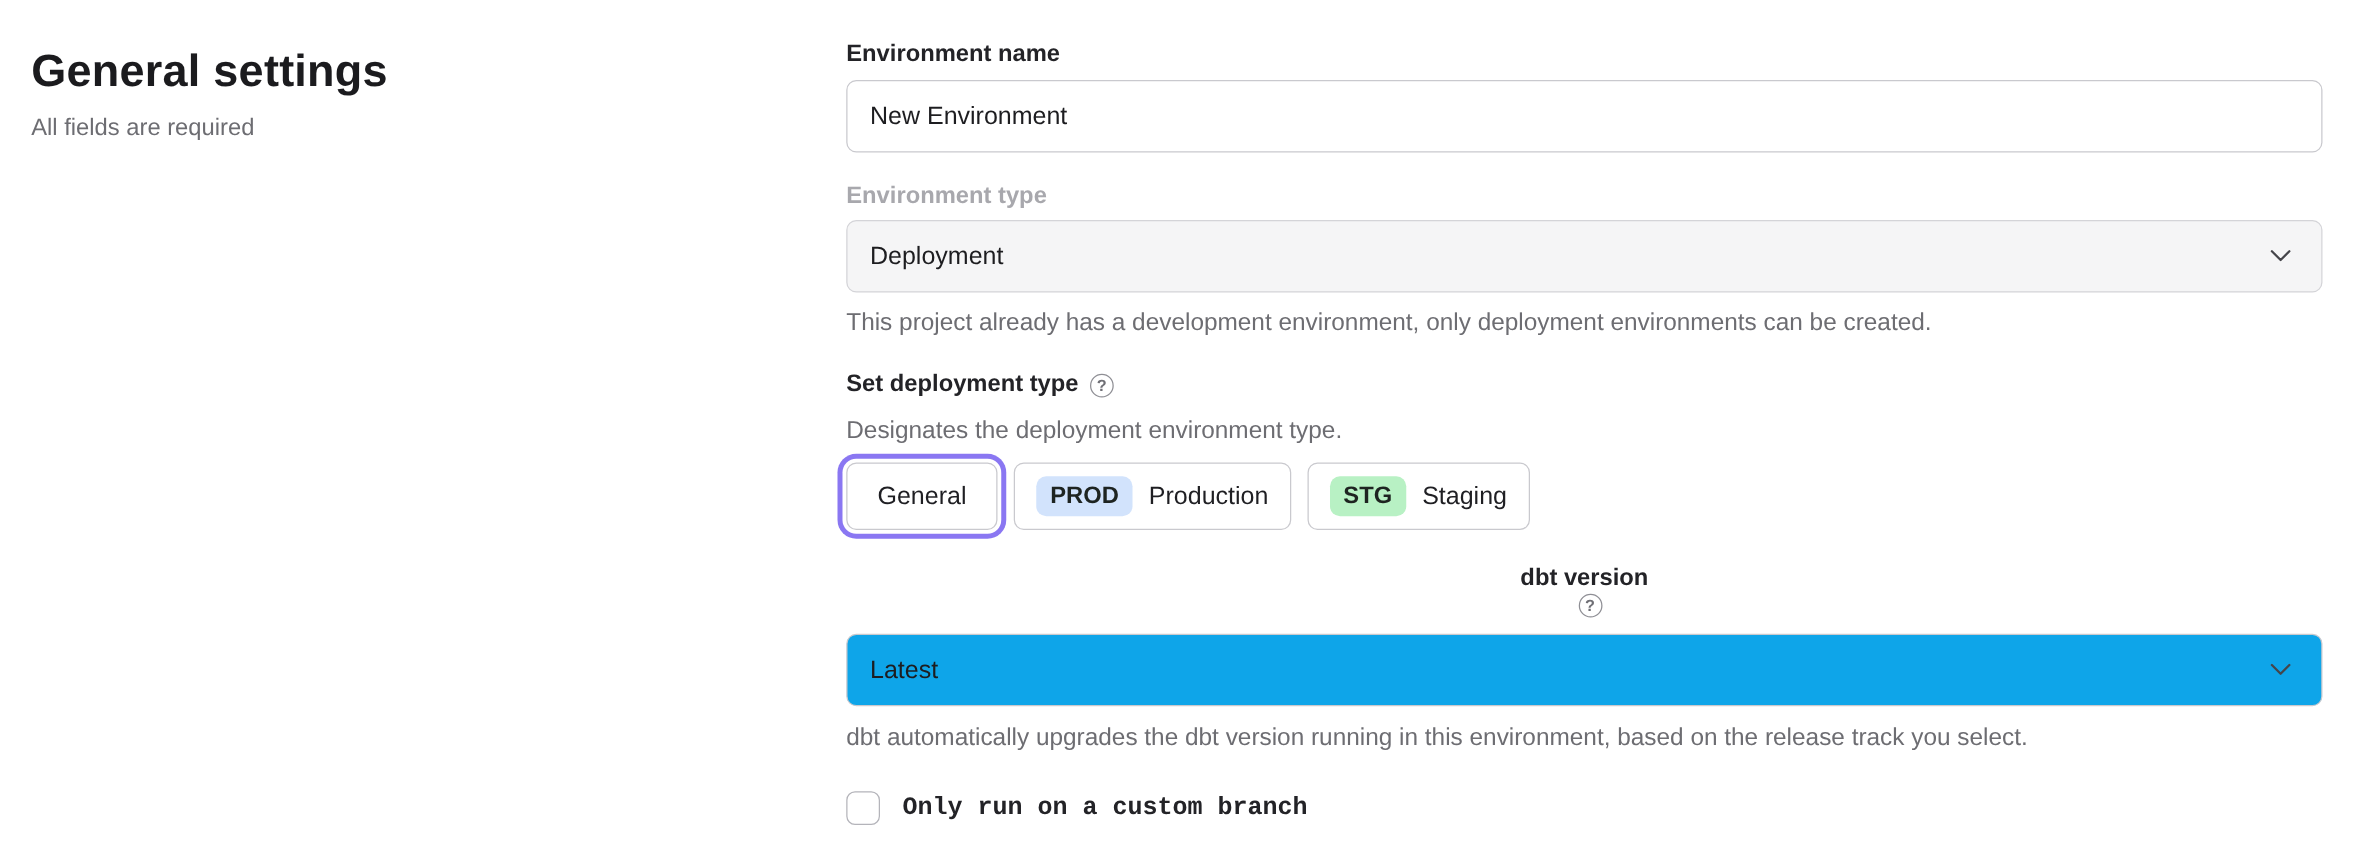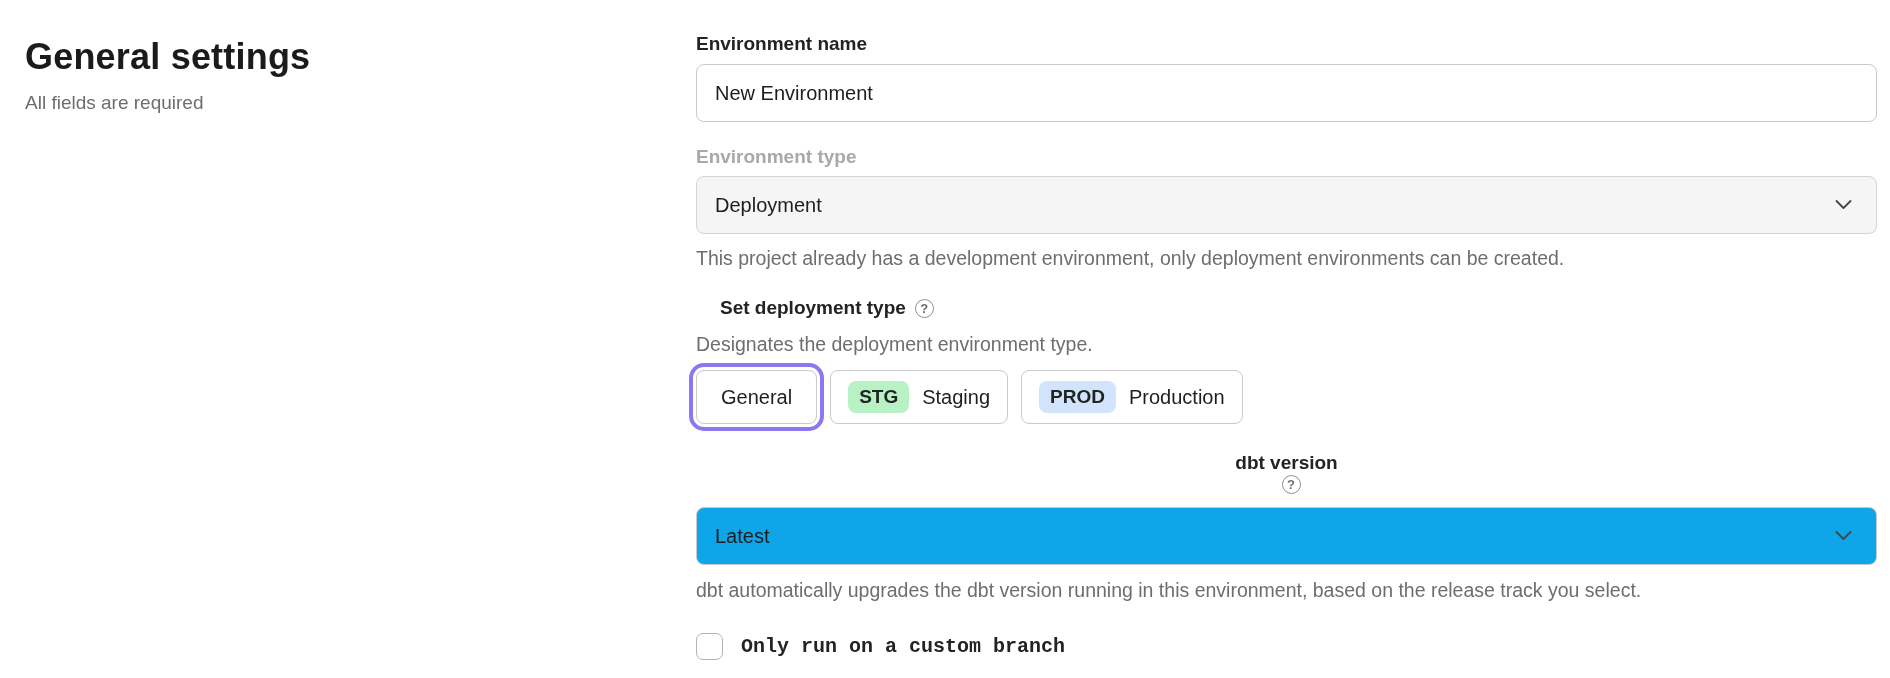"Environment name" .form { left: 696px -> 677px }
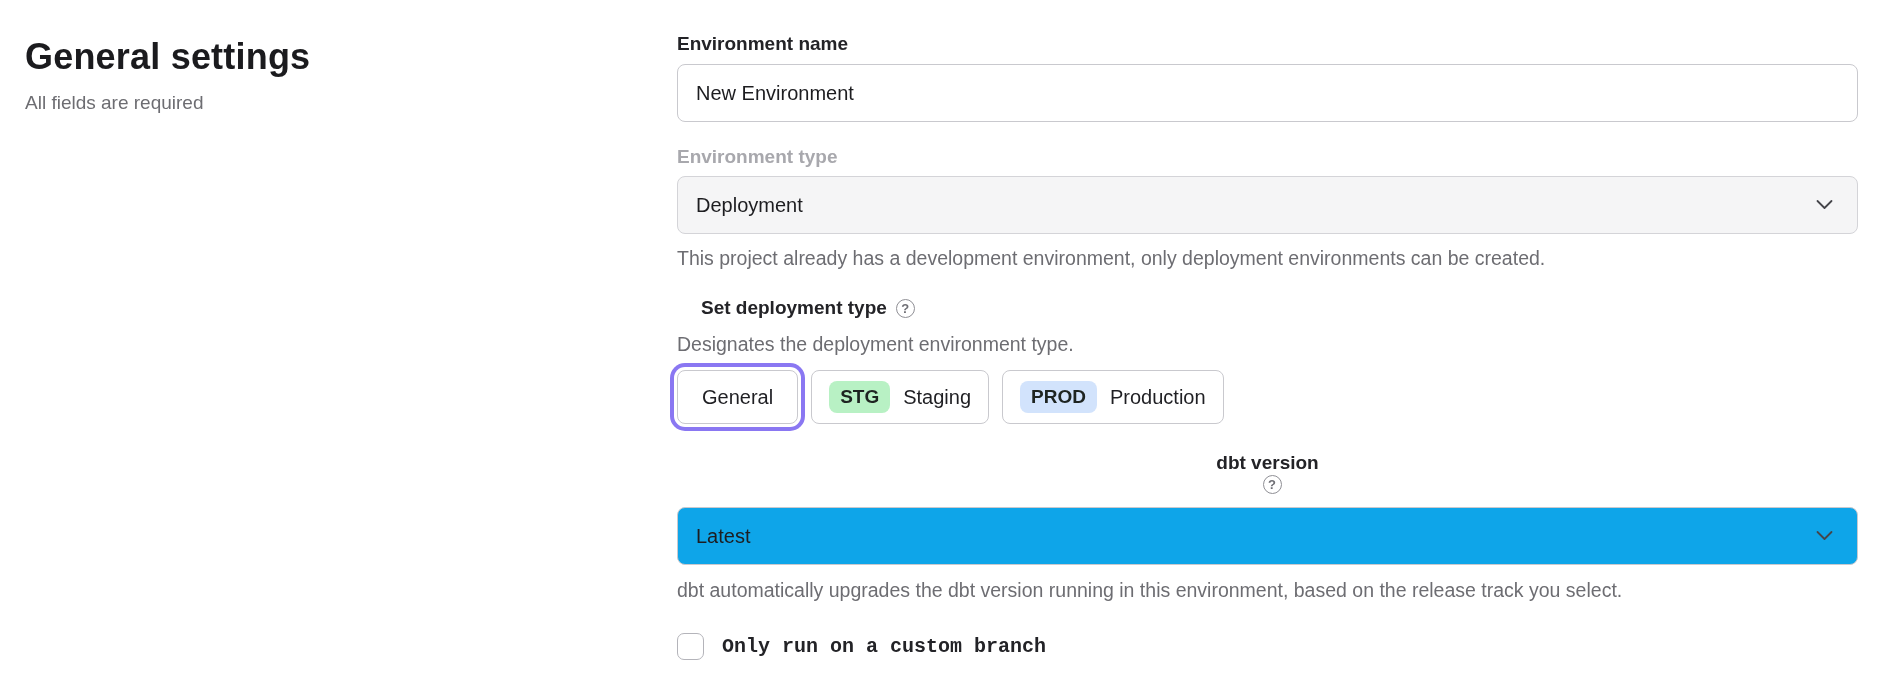"Set deployment type" .mt-section { margin-left: 24px -> none }
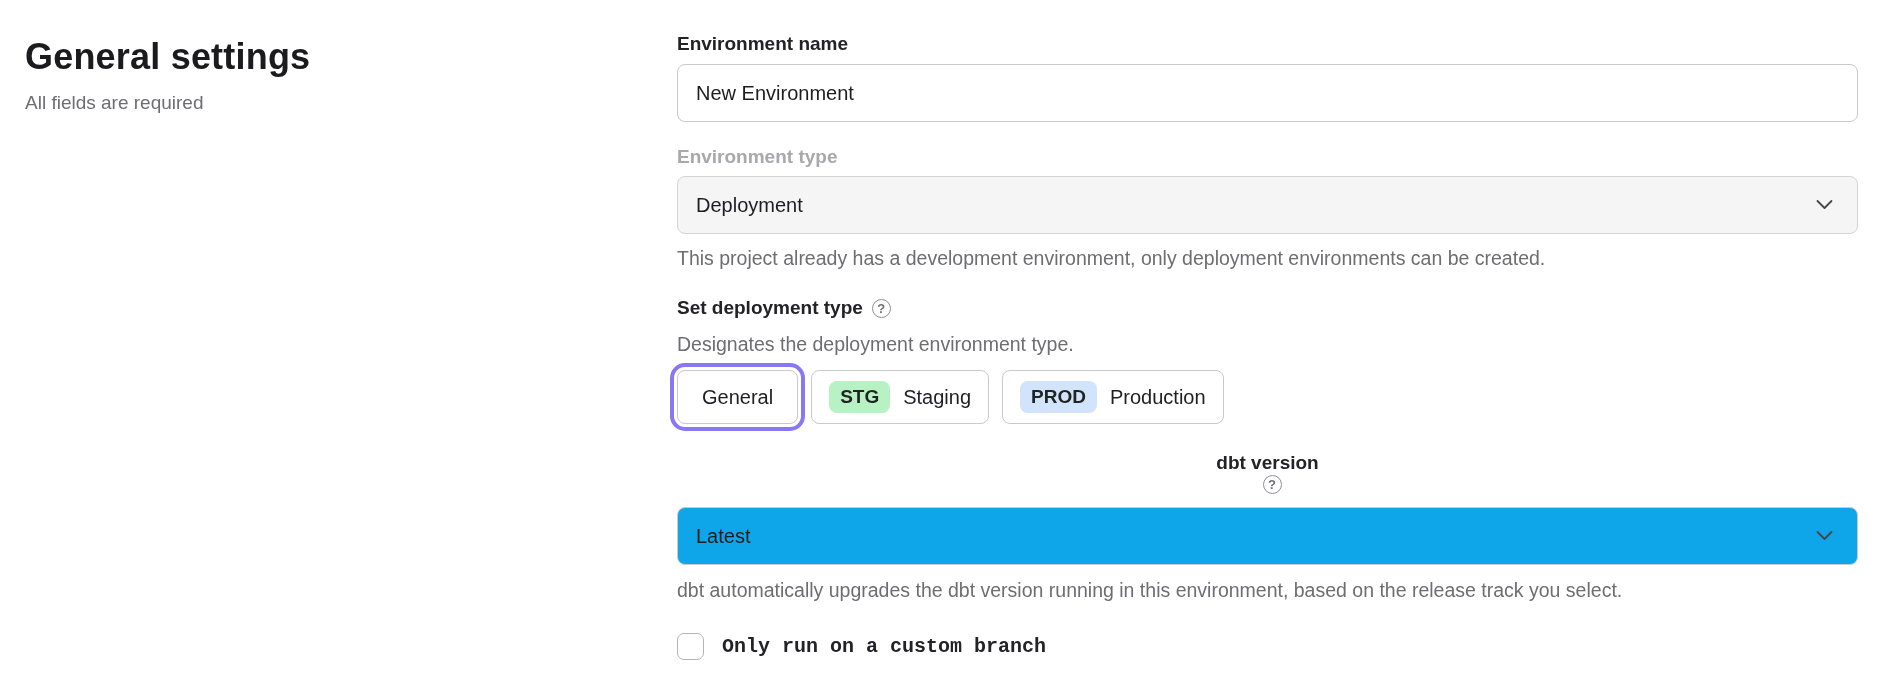"STG" button.type-btn { order: before "PROD" -> after "PROD" }
